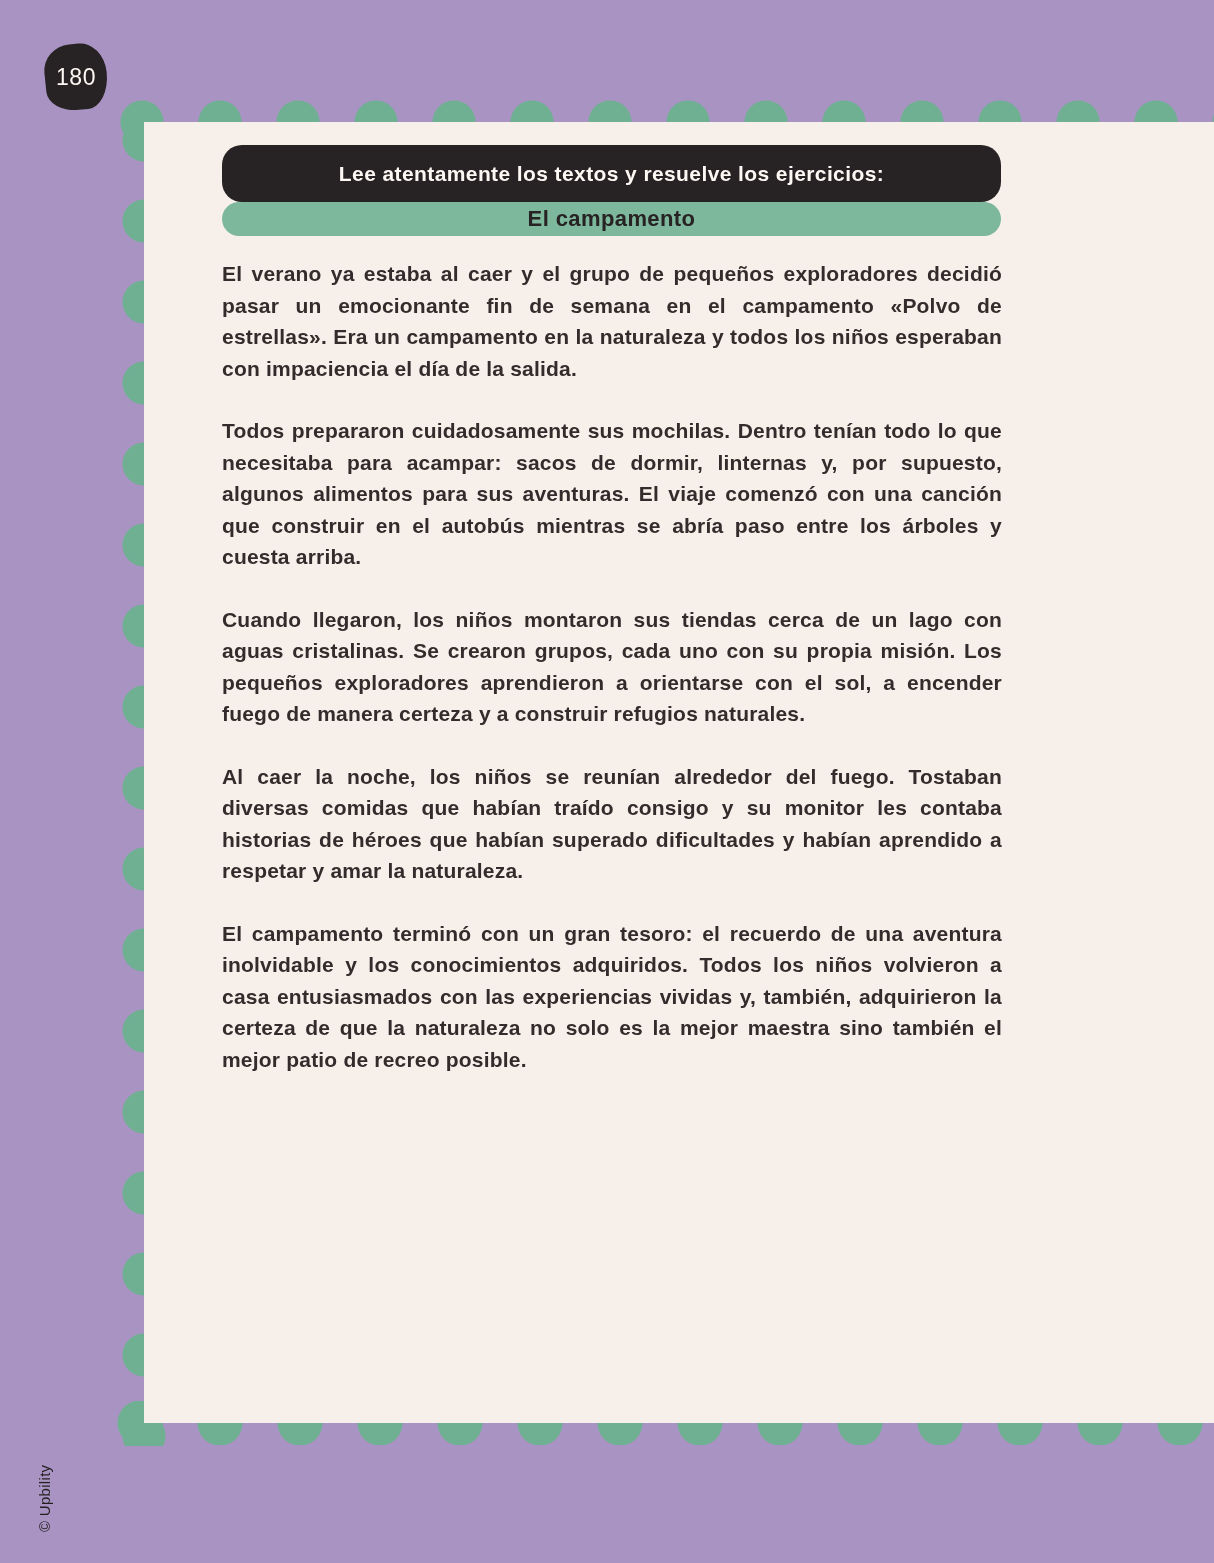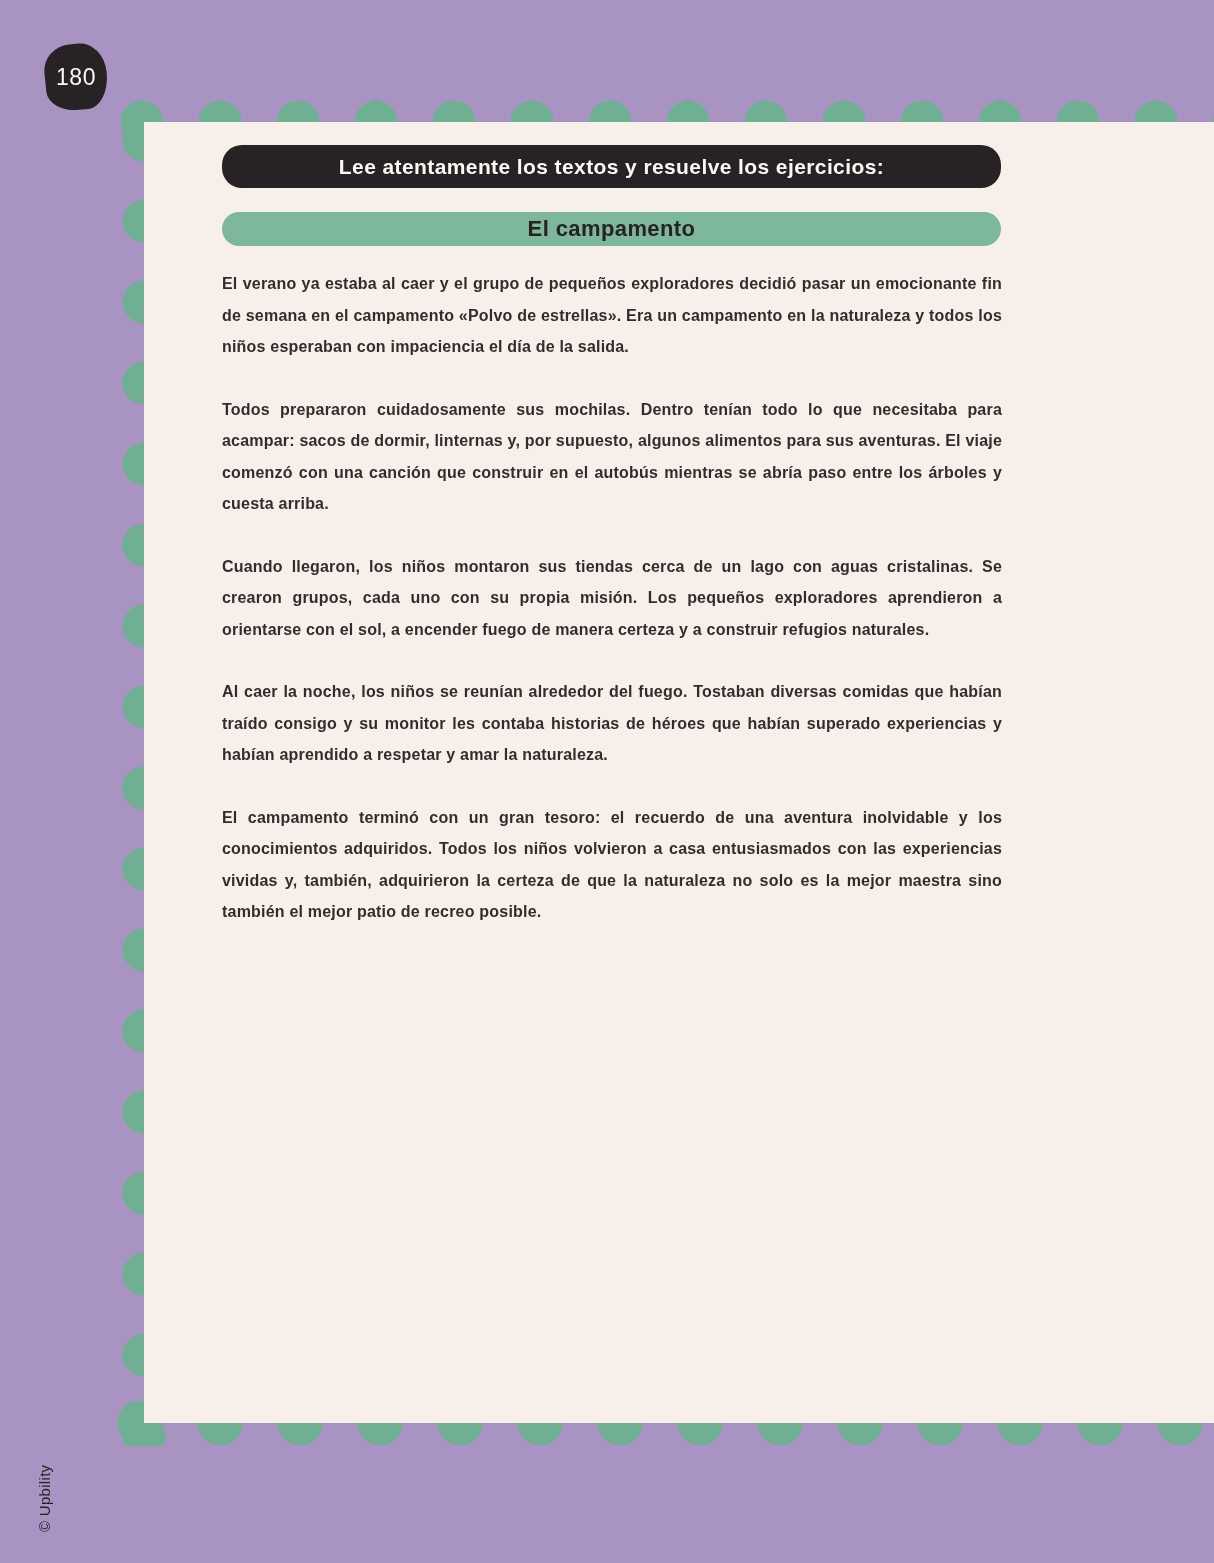"Lee atentamente los textos y" .banner-black { height: 43px -> 57px }
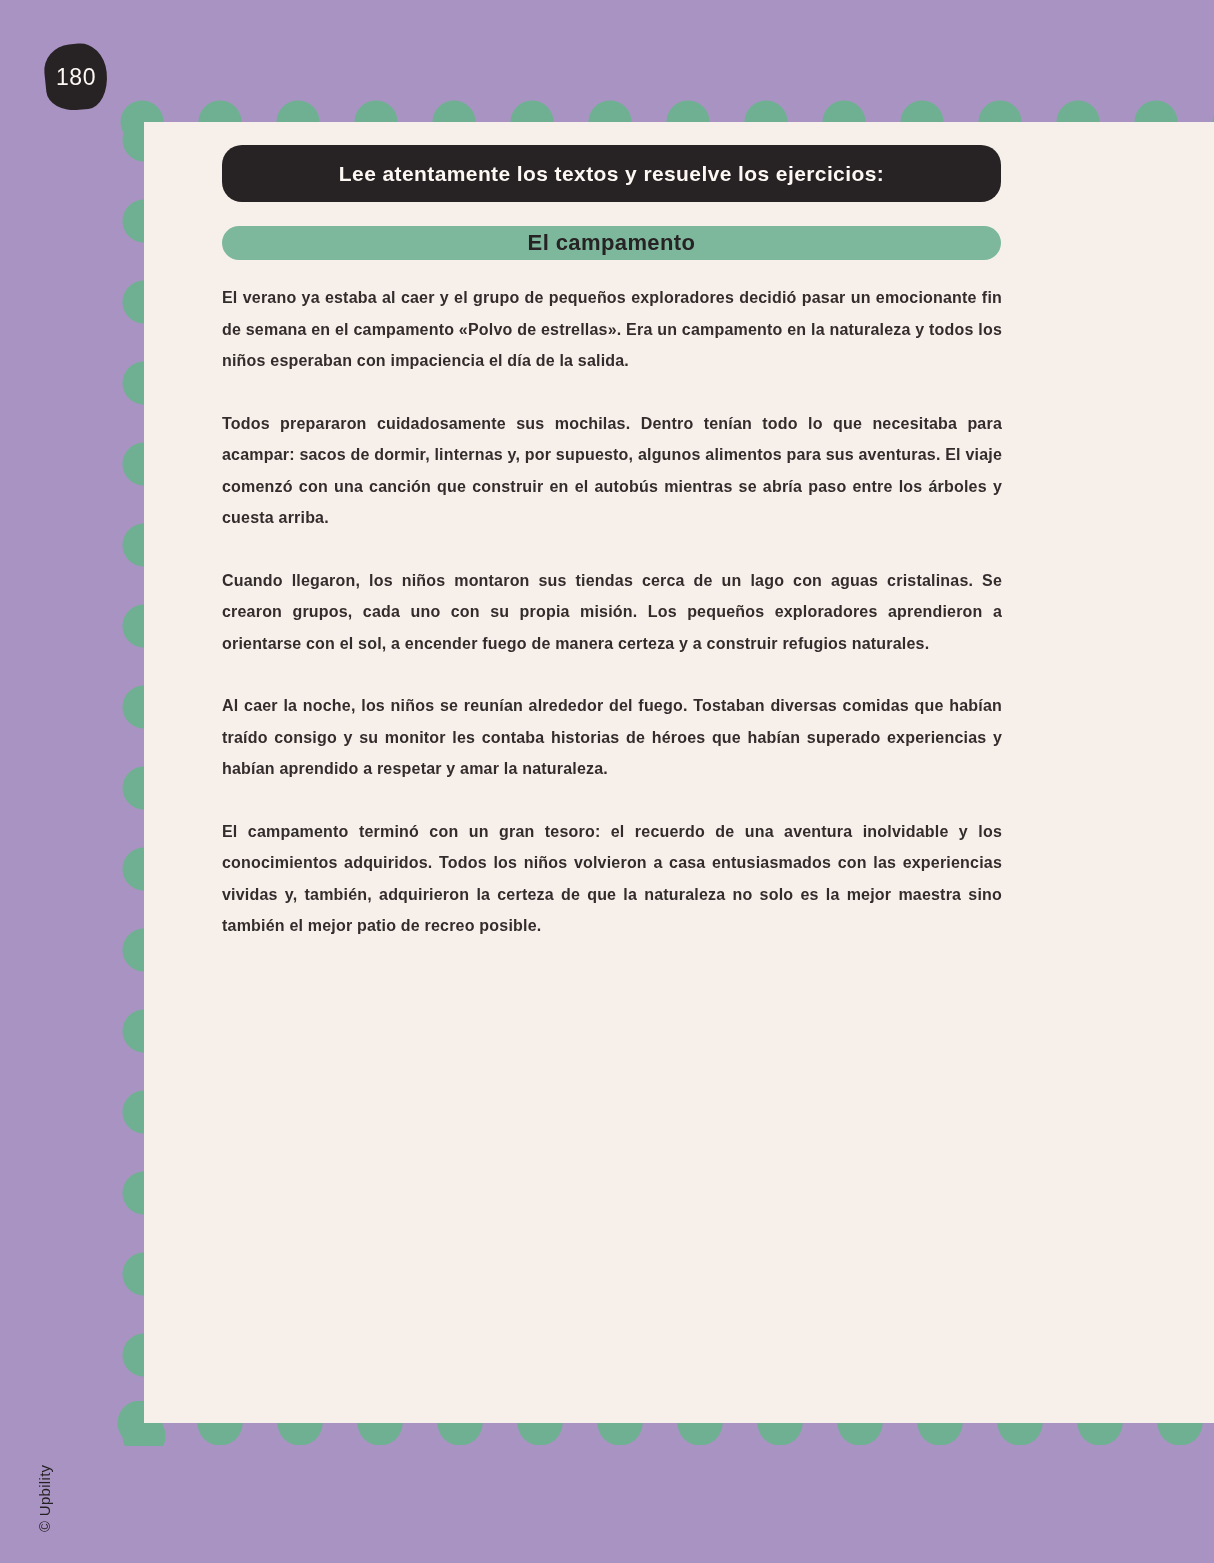"El campamento" .banner-green { margin-top: 24px -> none }
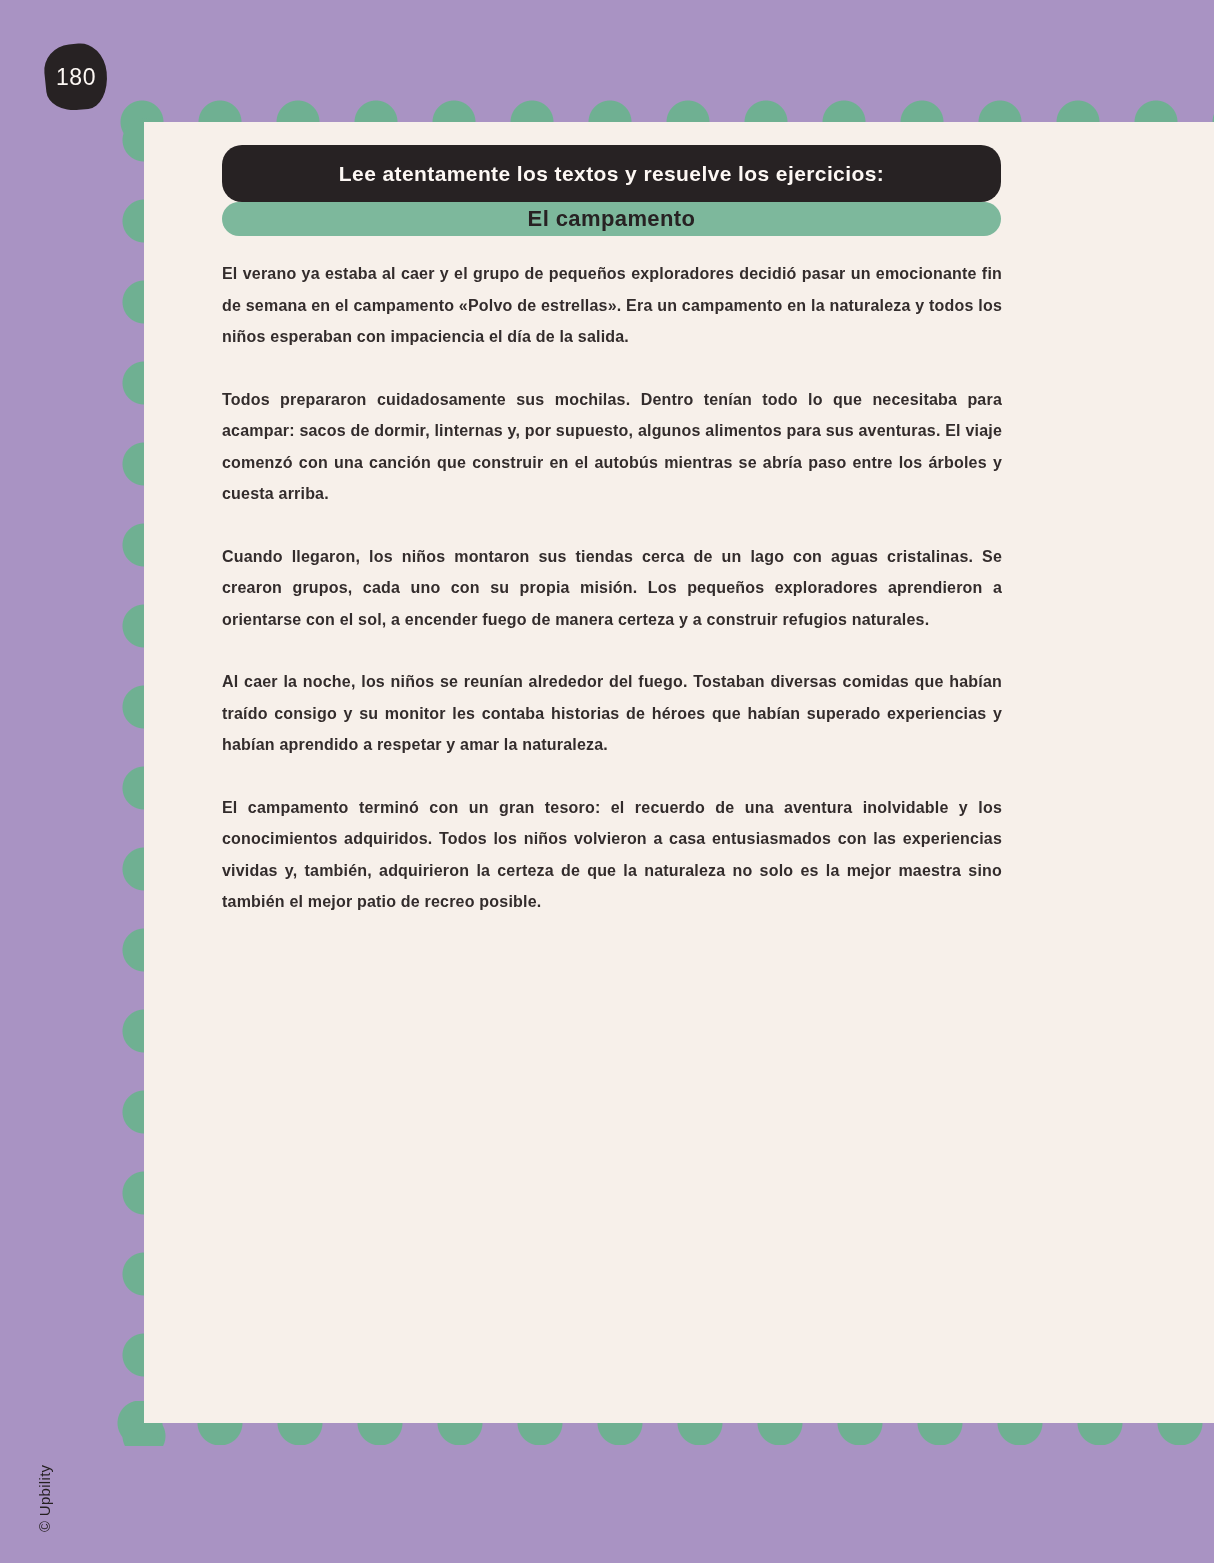"El verano ya estaba al" .body-text p { font-size: 16px -> 21px }
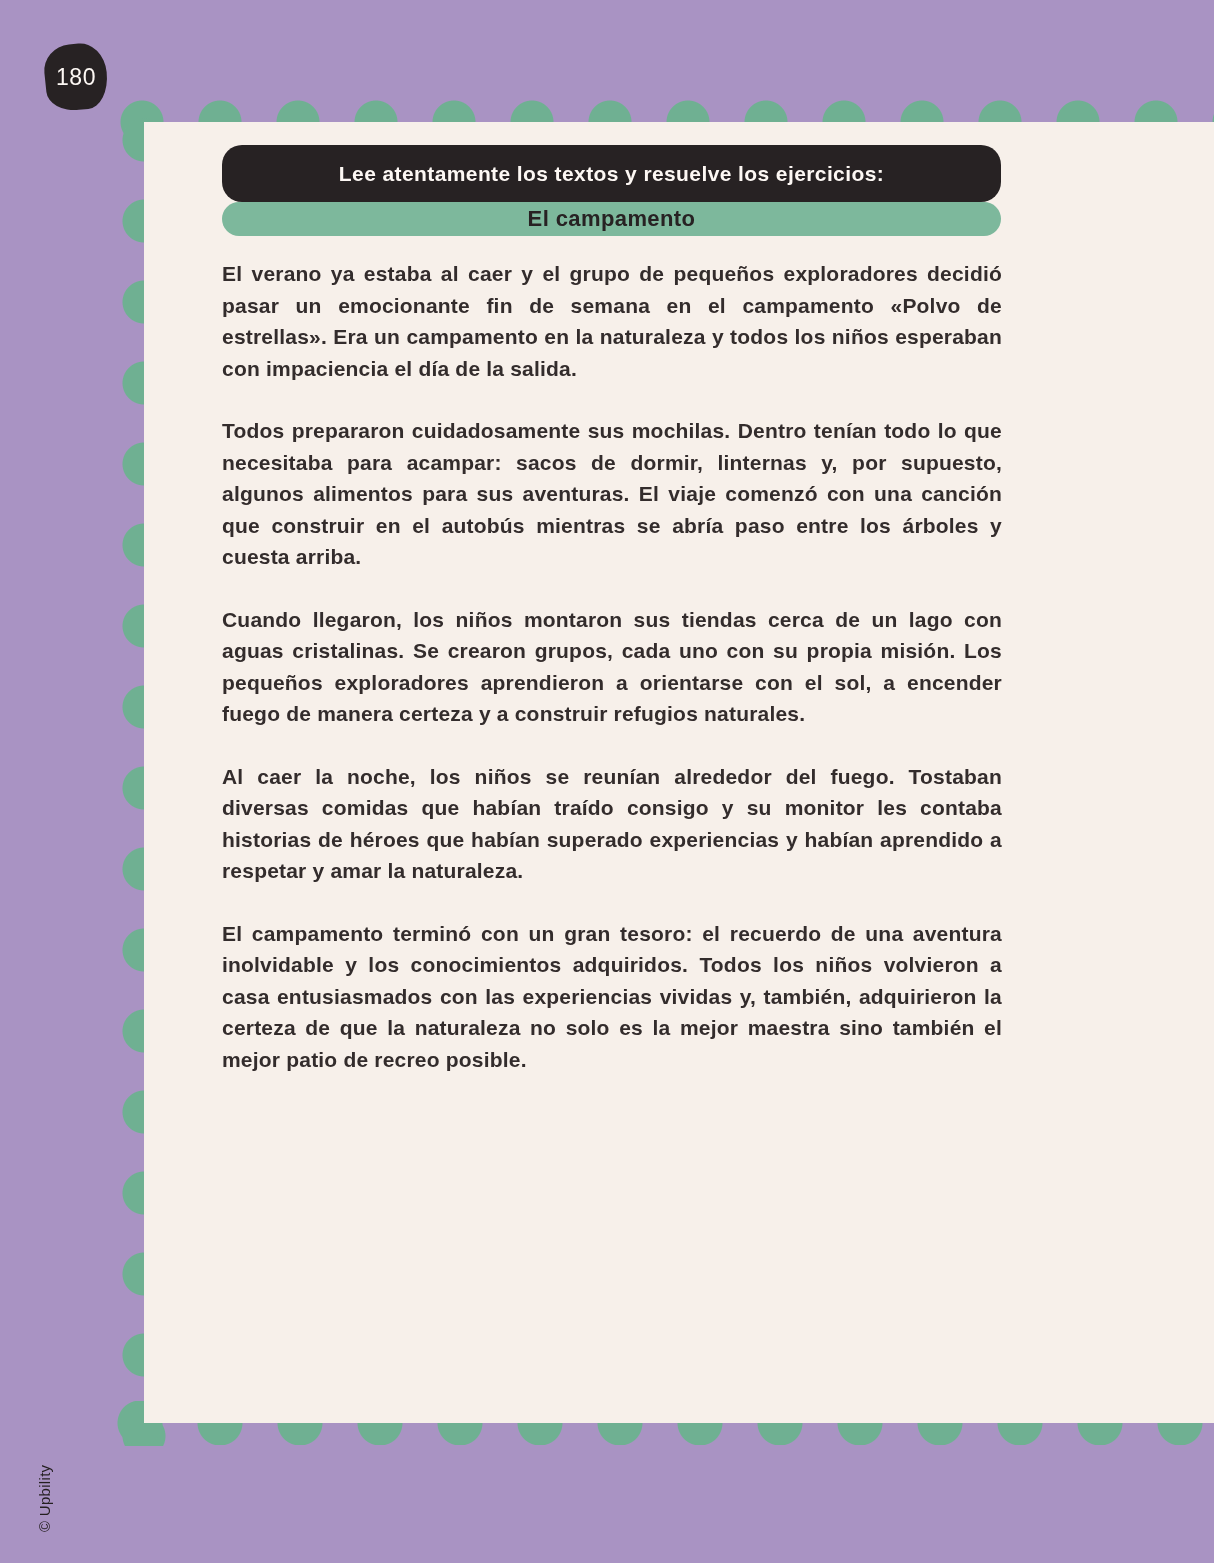"Al caer la noche, los" p { text: experiencias -> dificultades }
